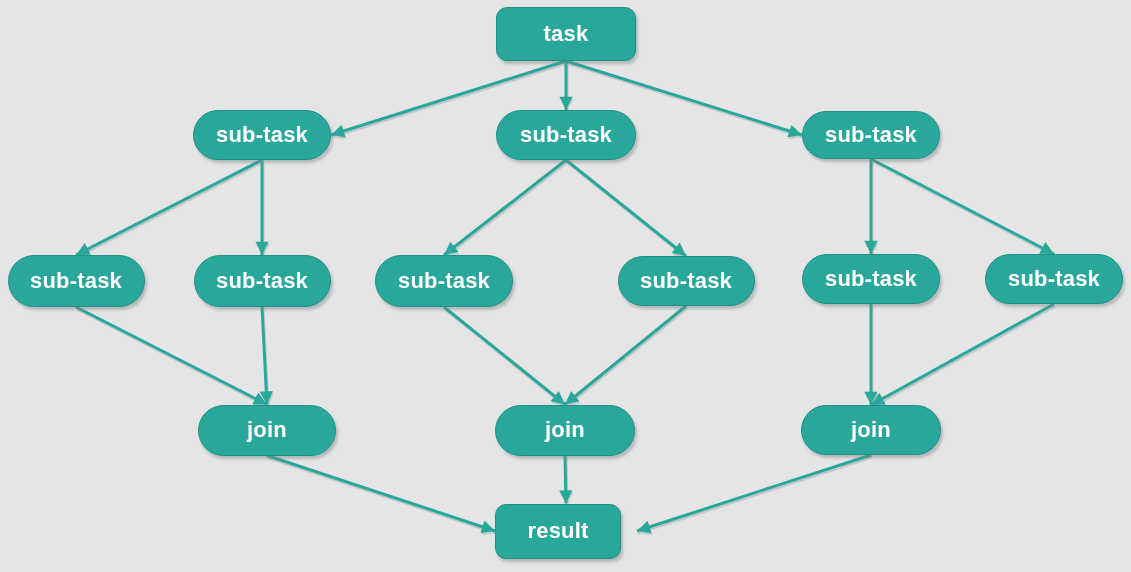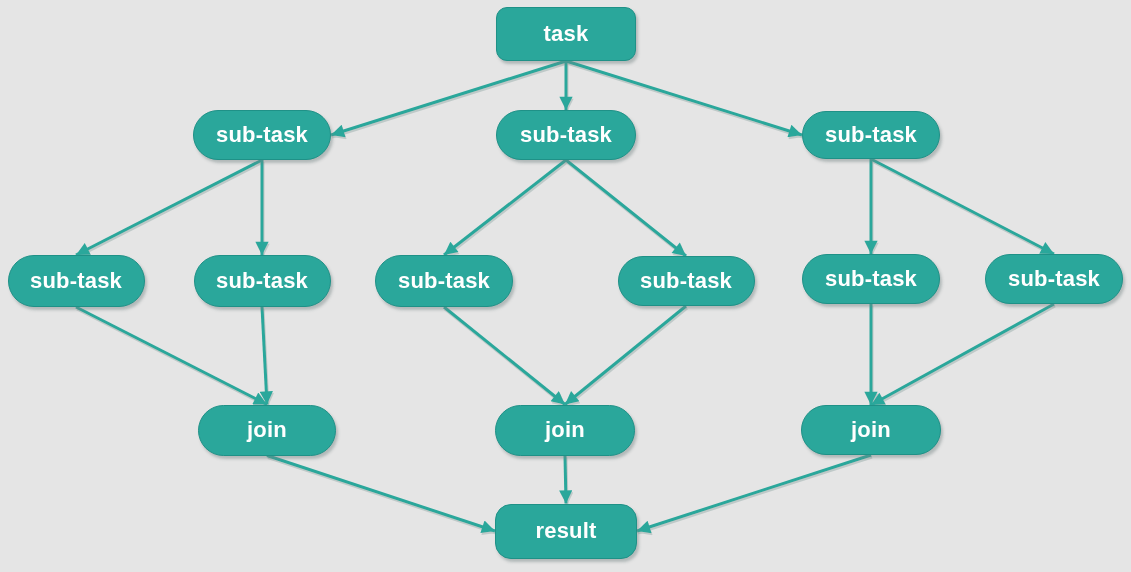"result" div.node { border-radius: 16px -> none; width: 142px -> 126px }
